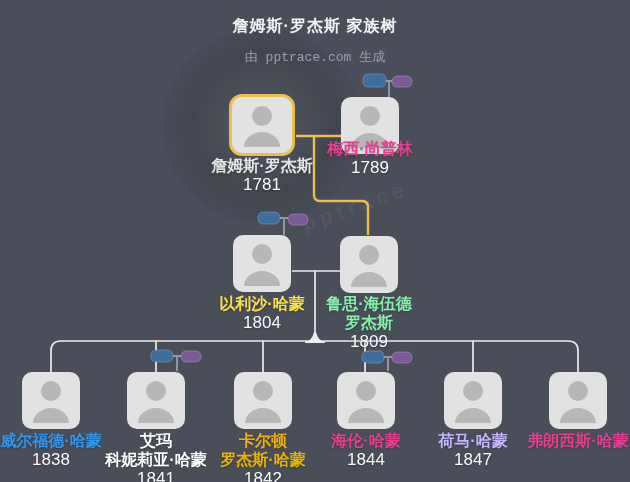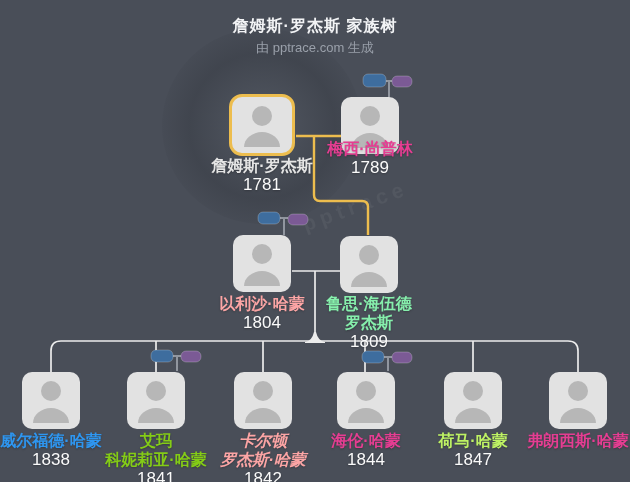"由 pptrace.com 生成" .subtitle { font-family: none -> Liberation Mono, monospace; margin-top: 2px -> 11px }
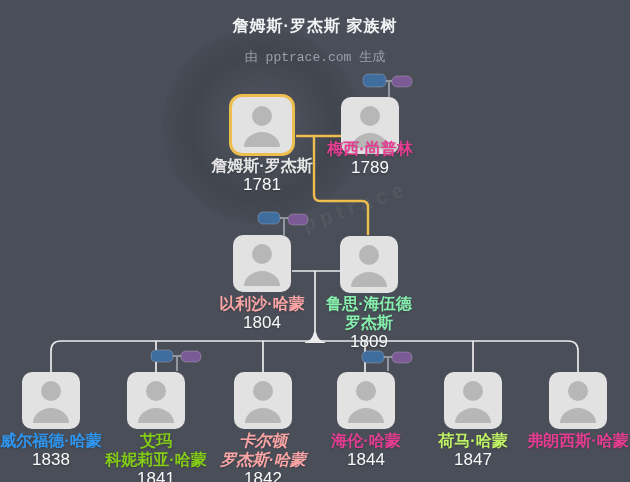"以利沙·哈蒙" div.pname { color: #fca5a5 -> #fde047 }
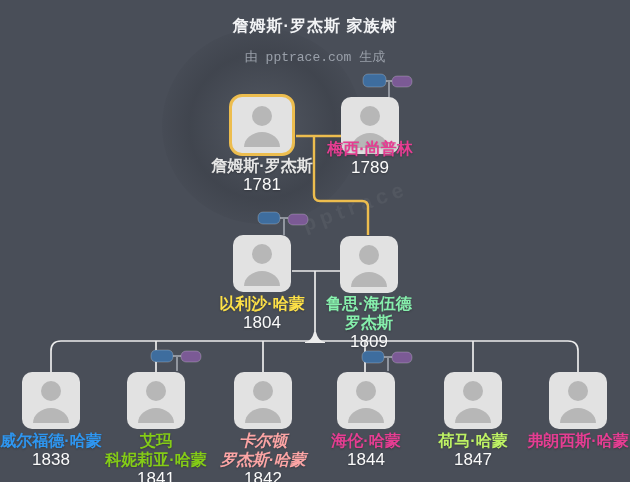"艾玛" div.pname { color: #84cc16 -> #ffffff }
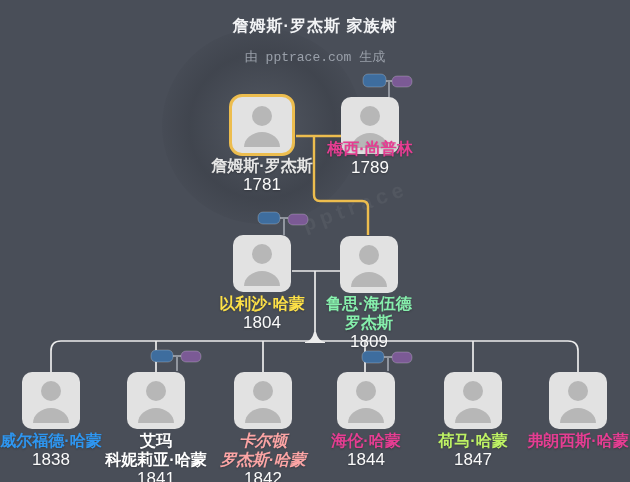"卡尔顿" div.pname { color: #fca5a5 -> #eab308; font-style: italic -> none }
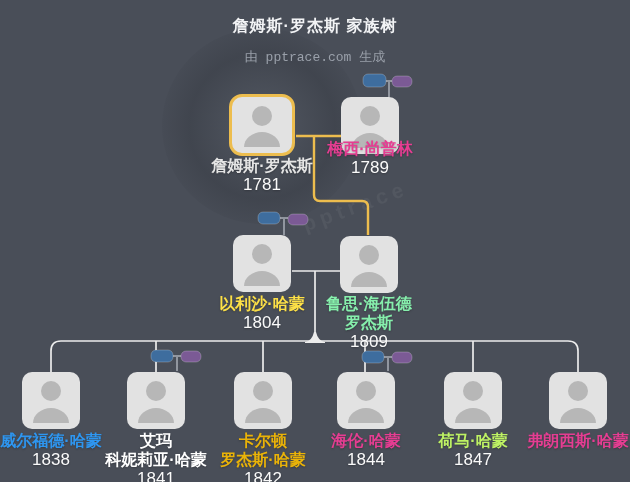"荷马·哈蒙" div.pname { color: #bef264 -> #c4b5fd }
